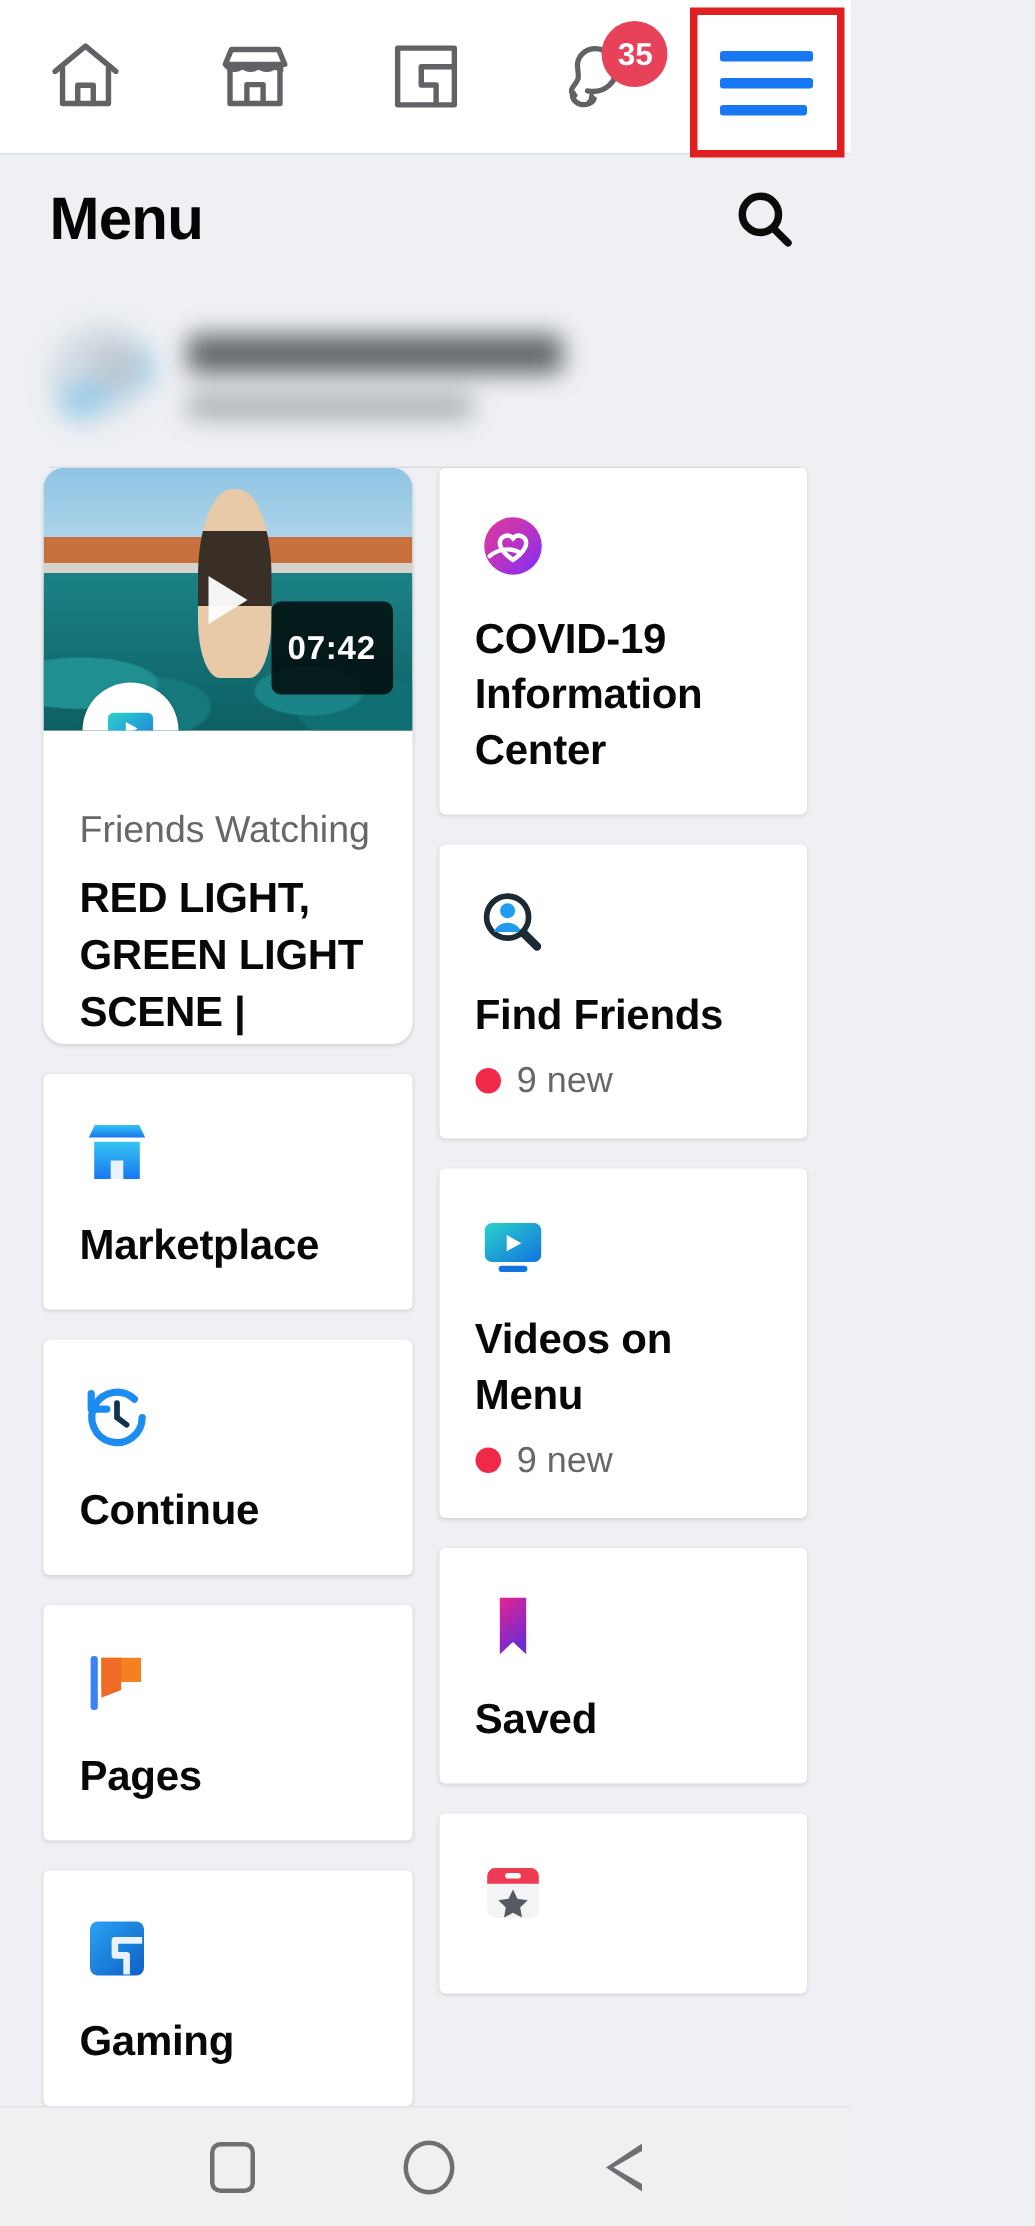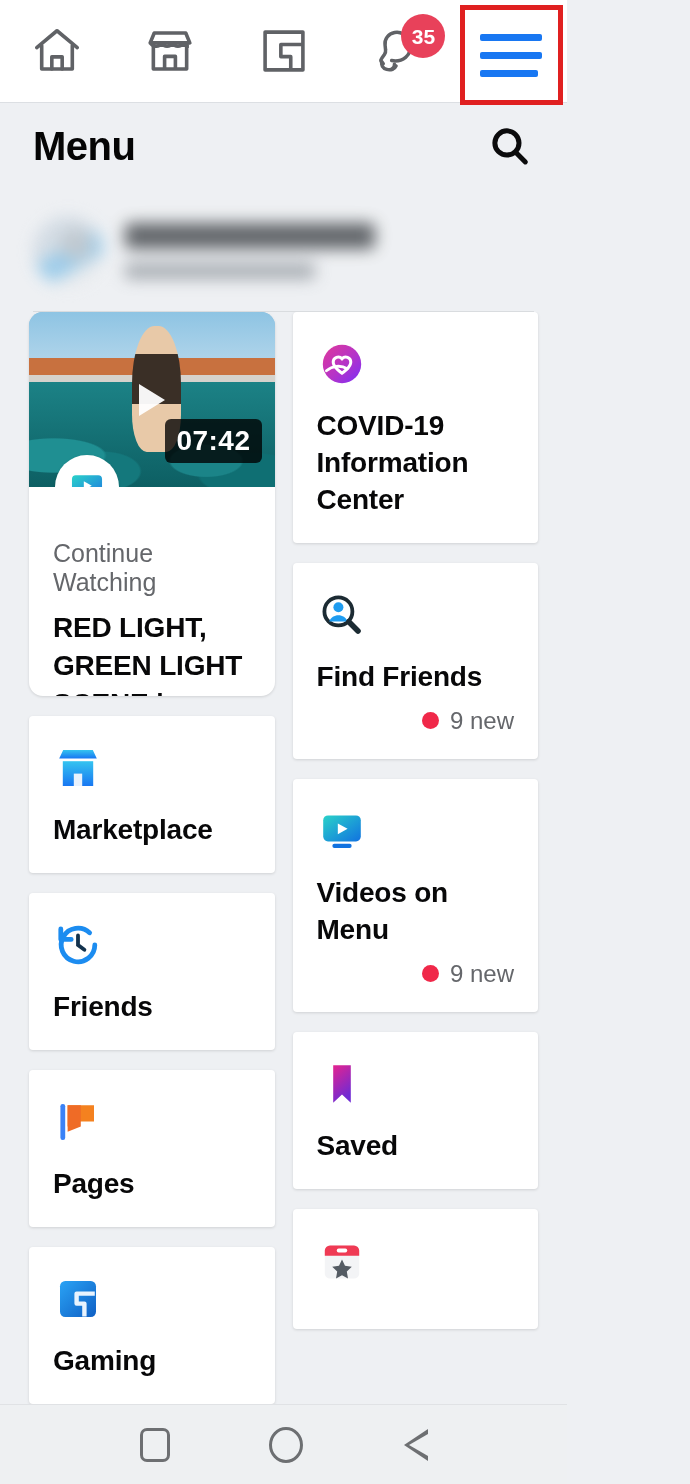"07:42" .time-chip { font-size: 28px -> 22px; padding: 6px 11px -> 18px 11px }
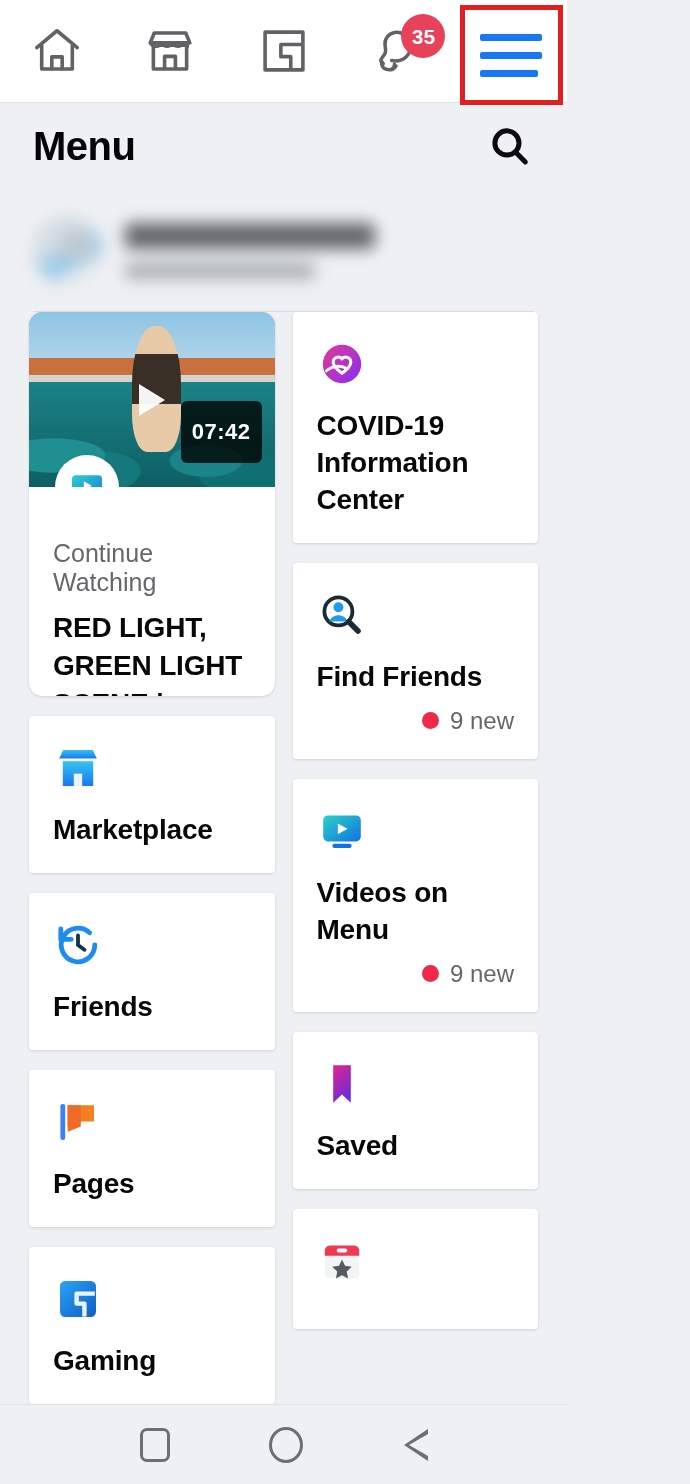"Continue Watching" div.continue { text: Continue -> Friends }
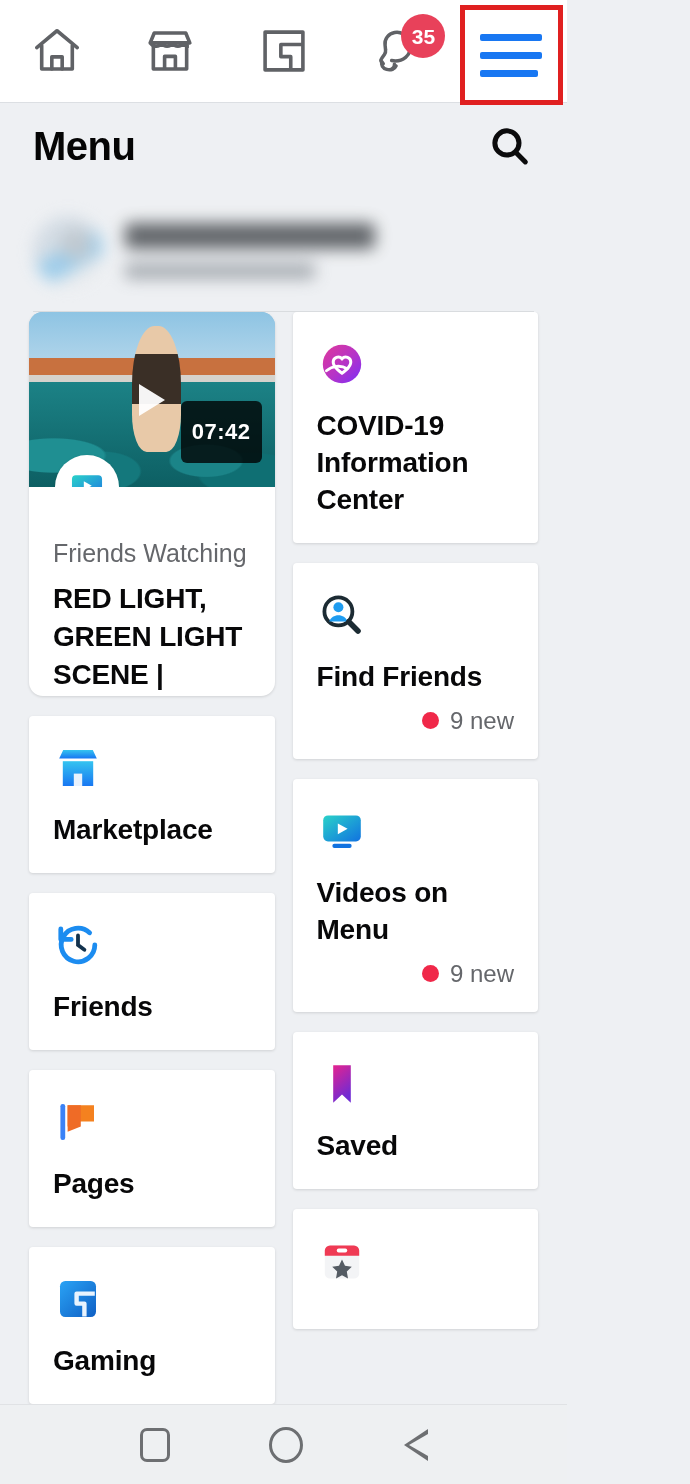"9 new" .card-sub { justify-content: flex-end -> none }
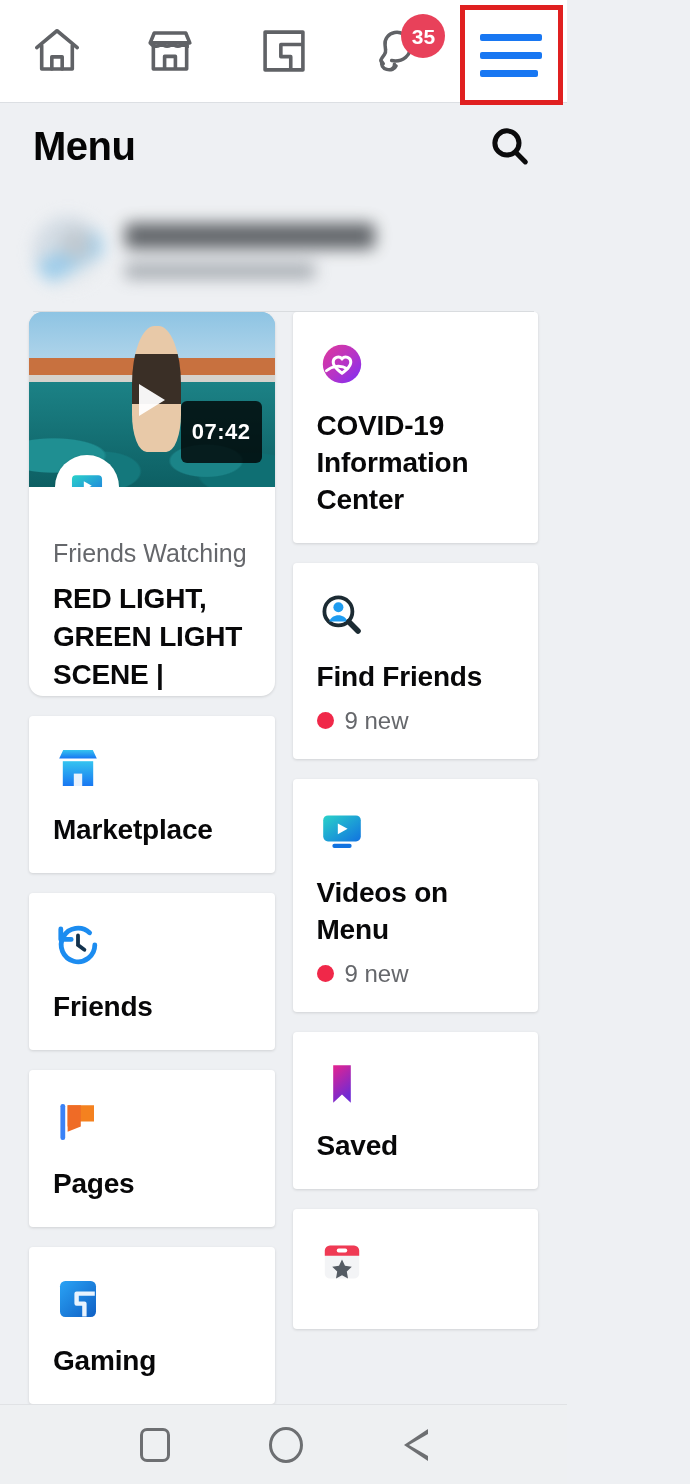"Friends" div.card-label { text: Friends -> Continue }
